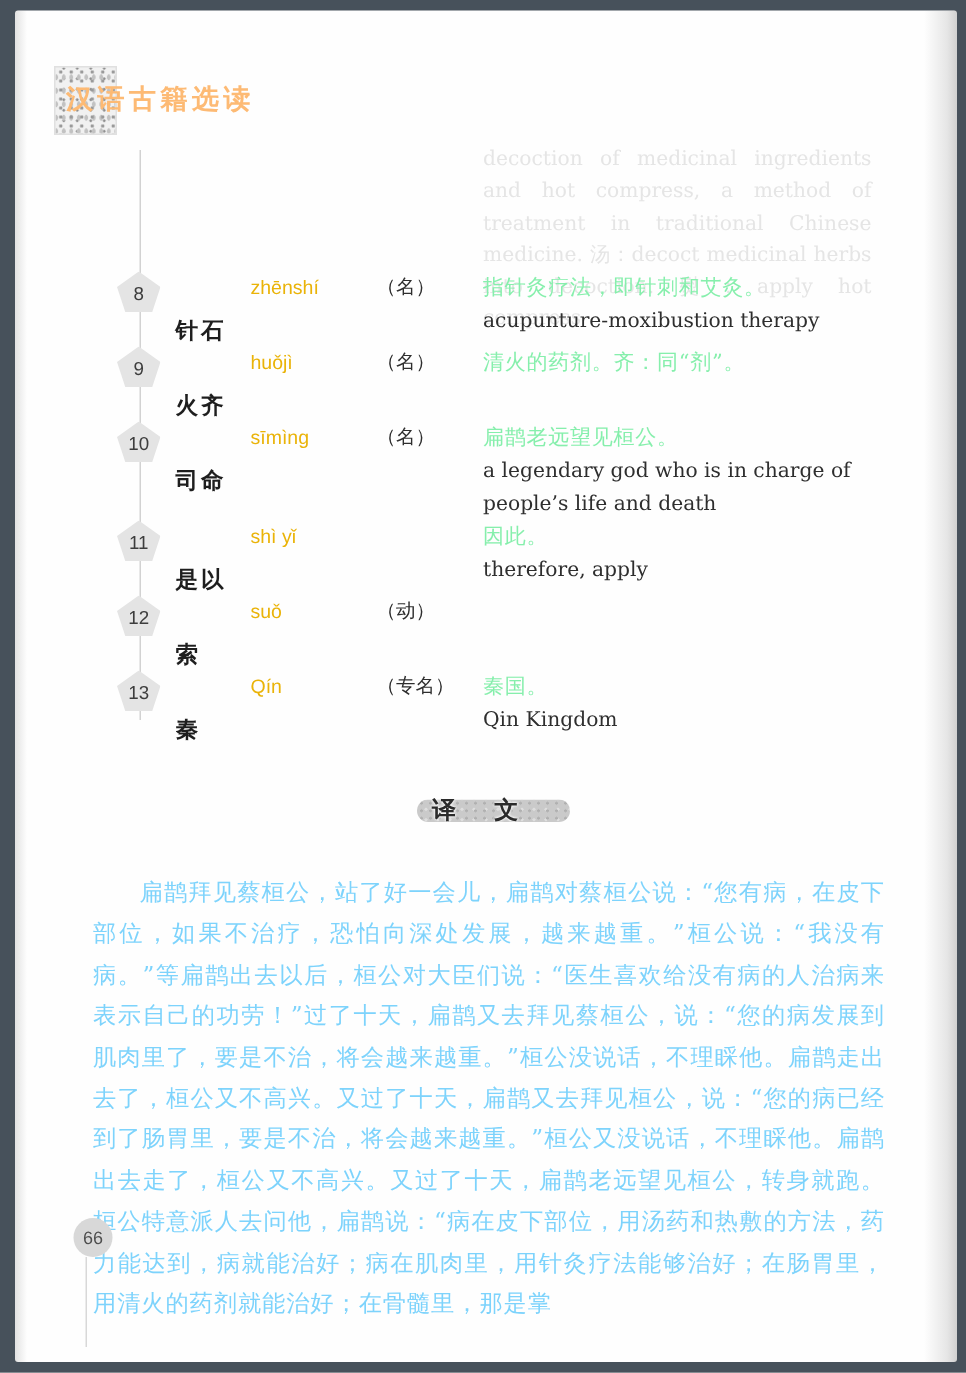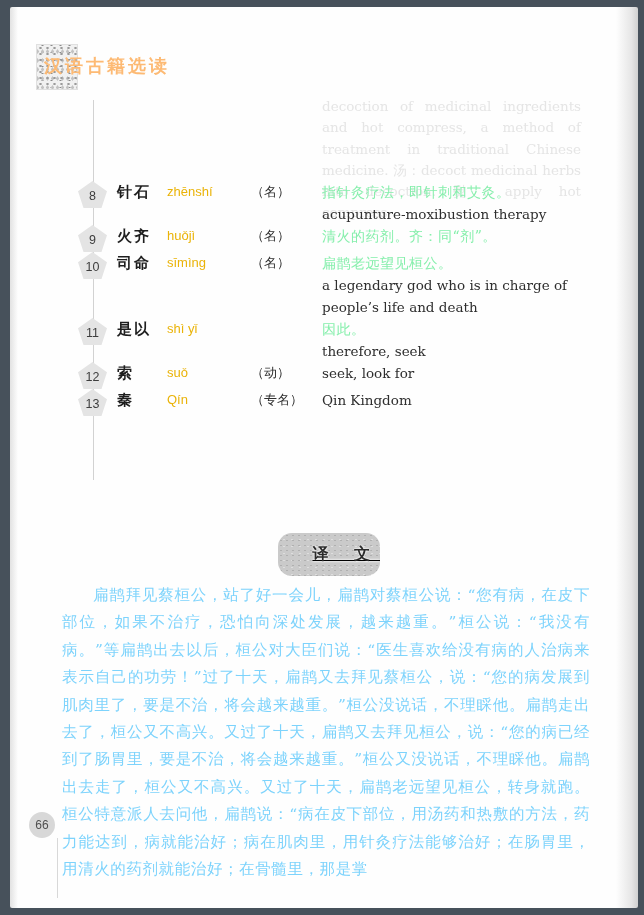"针石" .hanzi-col { margin-top: none -> 28px }
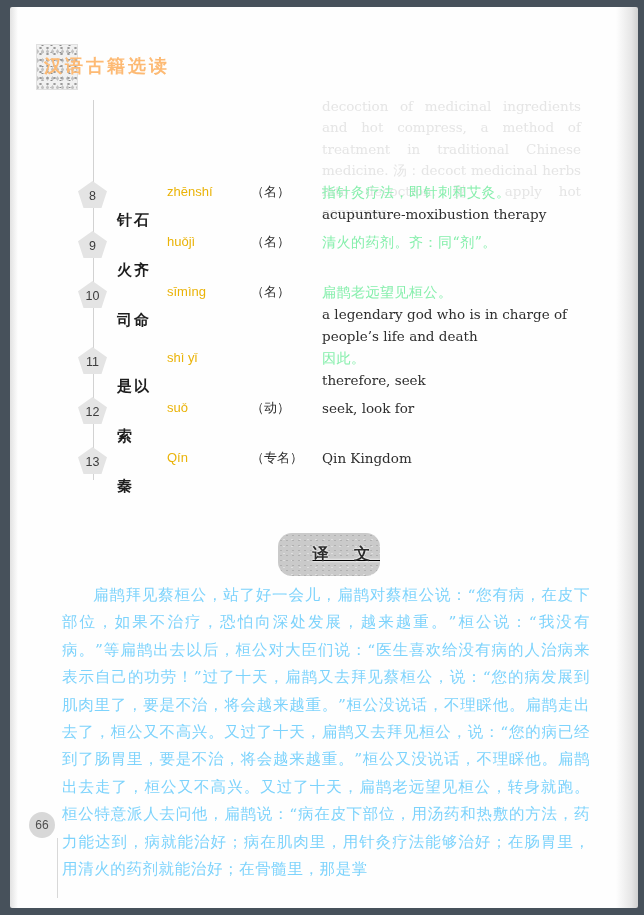"therefore, seek" div.def-en { text: seek -> apply }
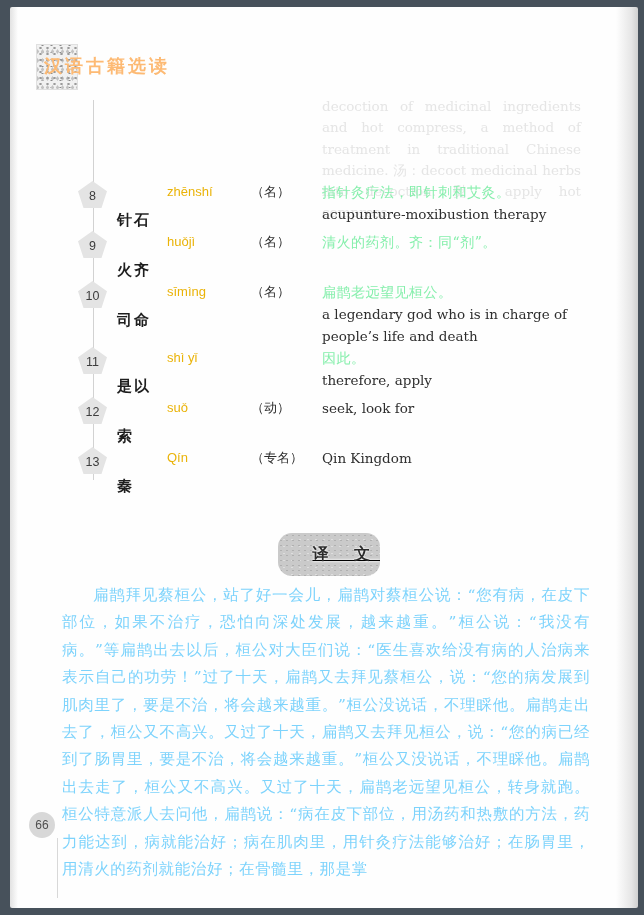"seek, look for" div.def-en { html: <div>seek, look for</div> -> none }
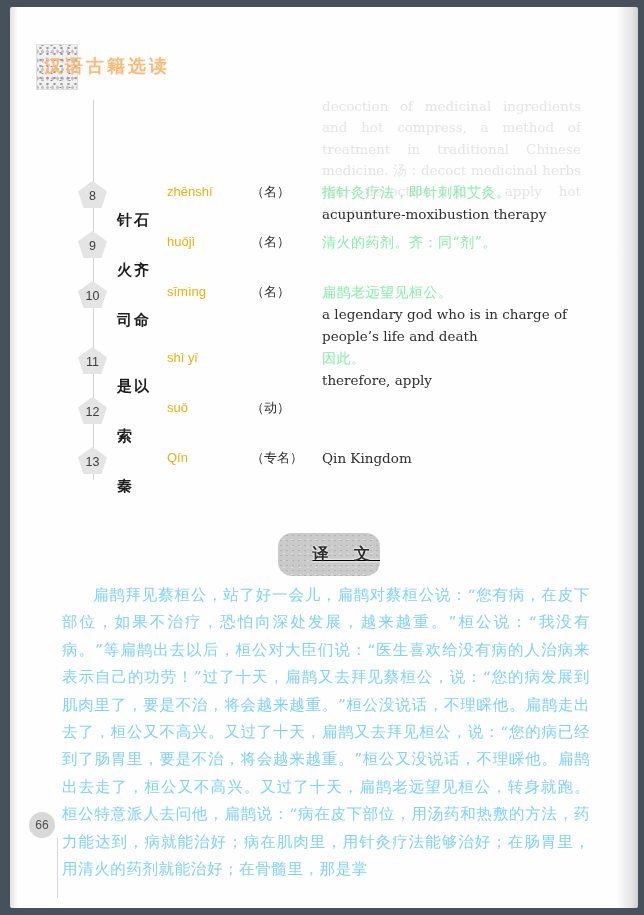"秦国。" div.def-cn { html: none -> <div>秦国。</div> }
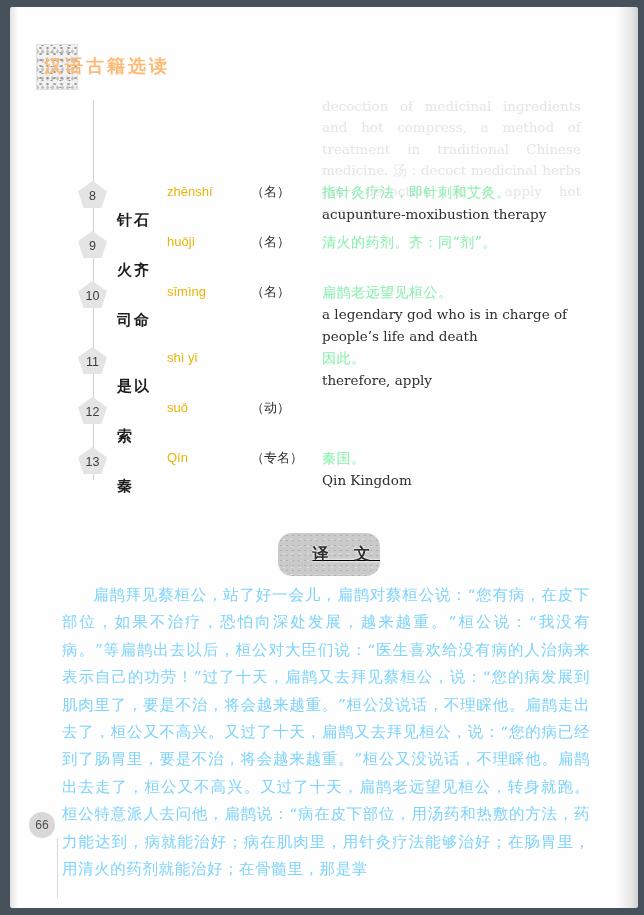"译 文" .section-pill { height: 43px -> 15px; justify-content: flex-end -> flex-start; text-decoration: underline -> none }
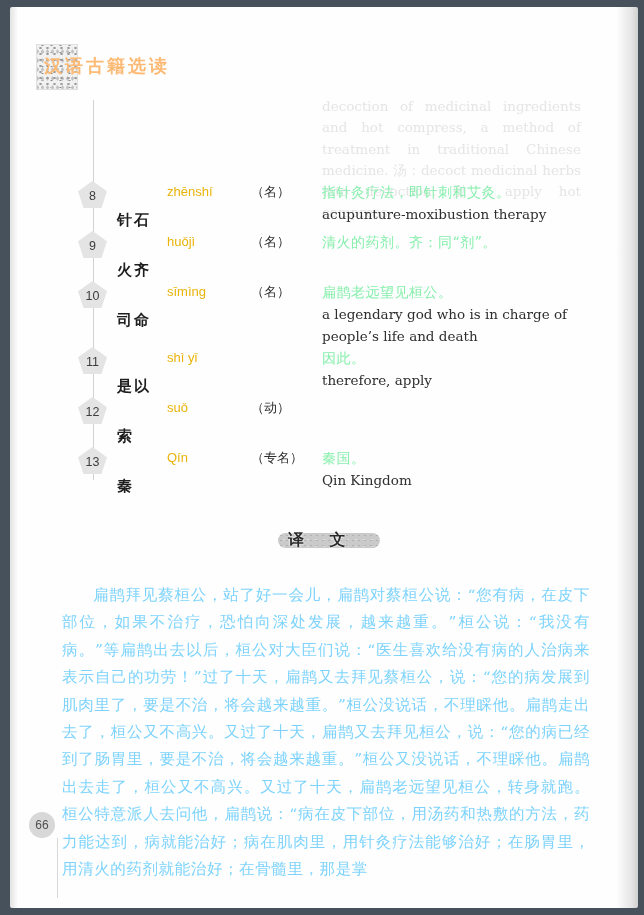"66" .pagenum { left: 29px -> 49px }
